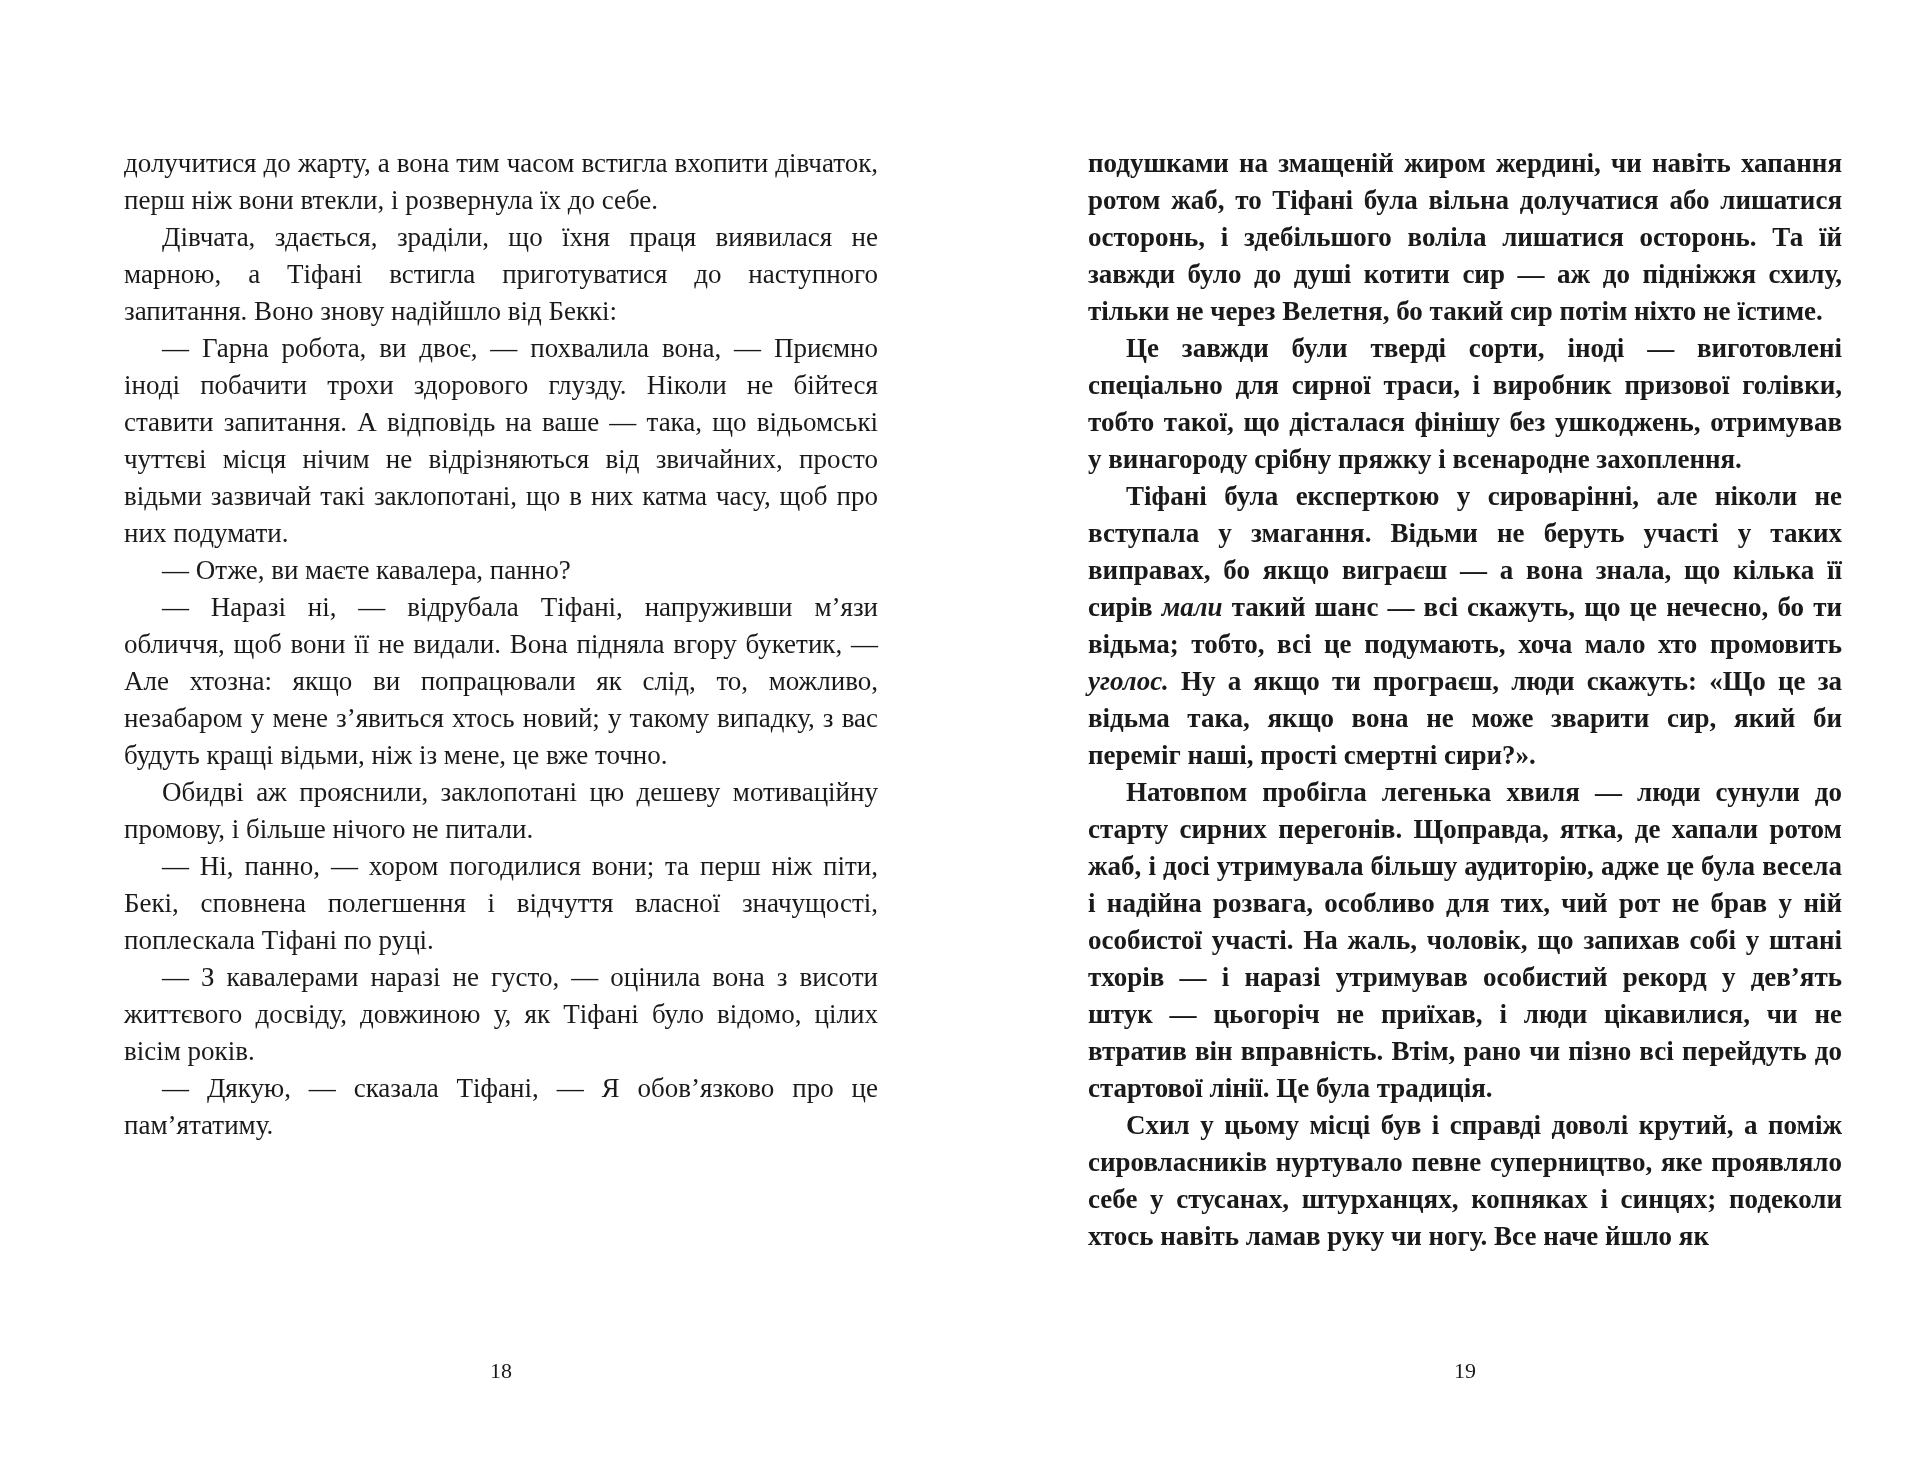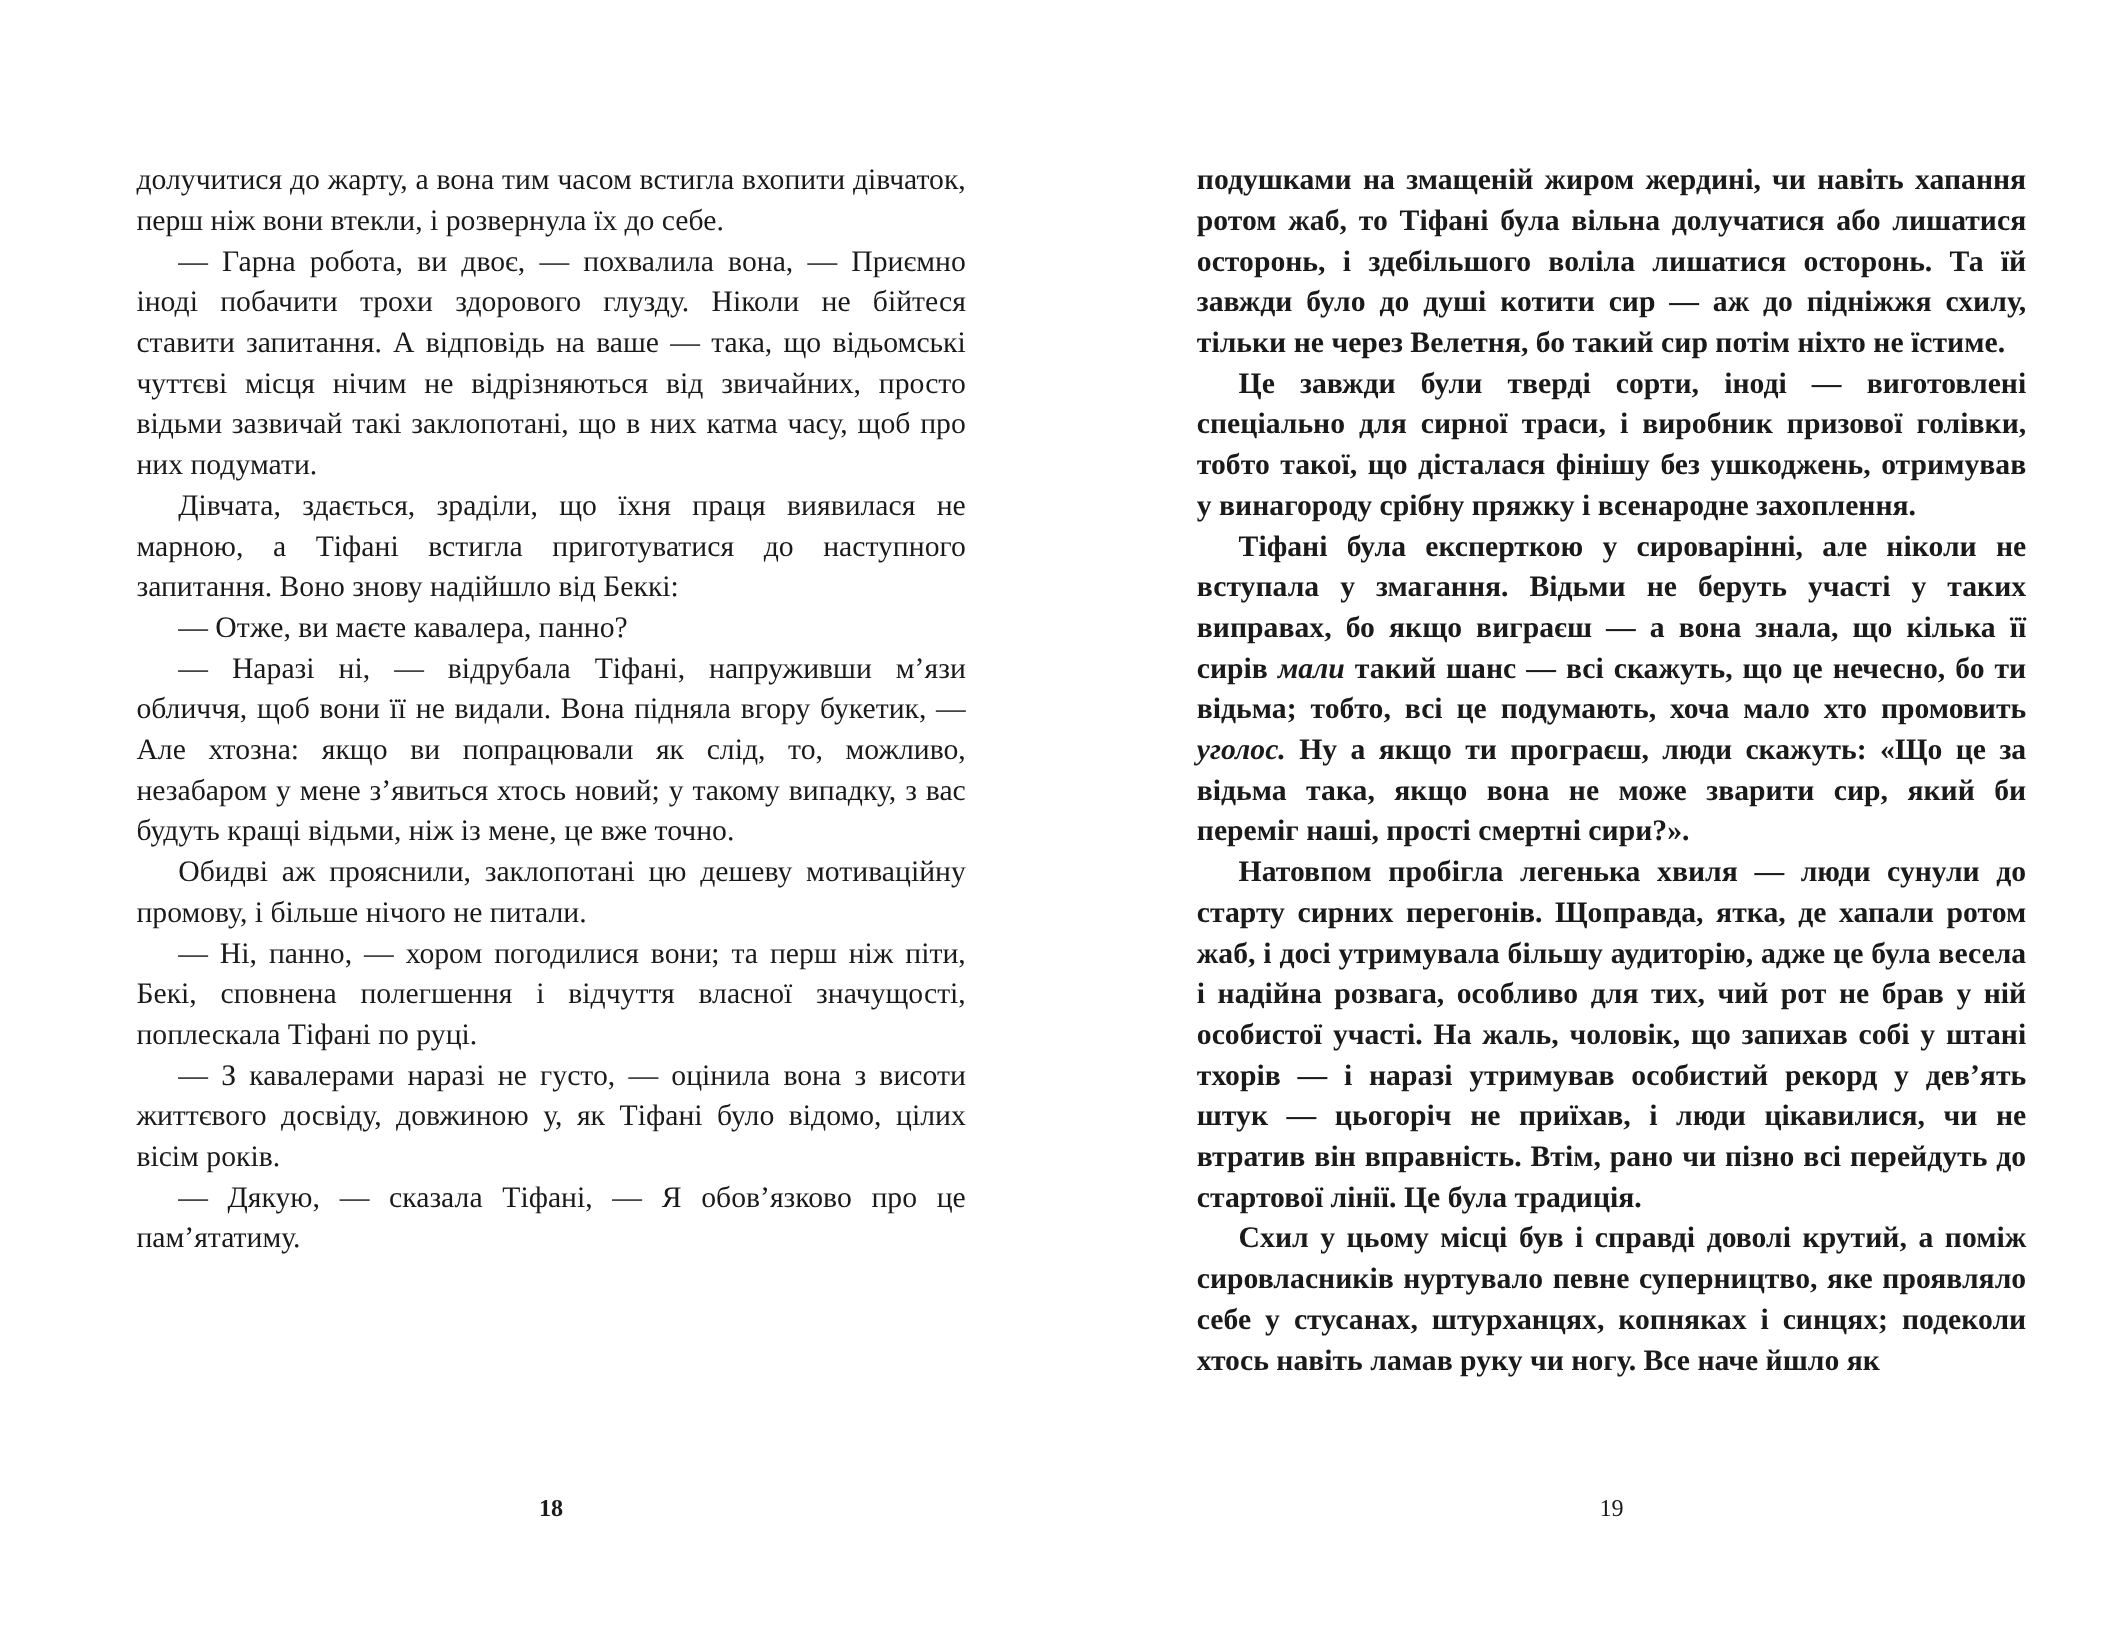"— Гарна робота, ви двоє," p.ind { order: before "Дівчата, здається, зраділи, що їхня" -> after "Дівчата, здається, зраділи, що їхня" }
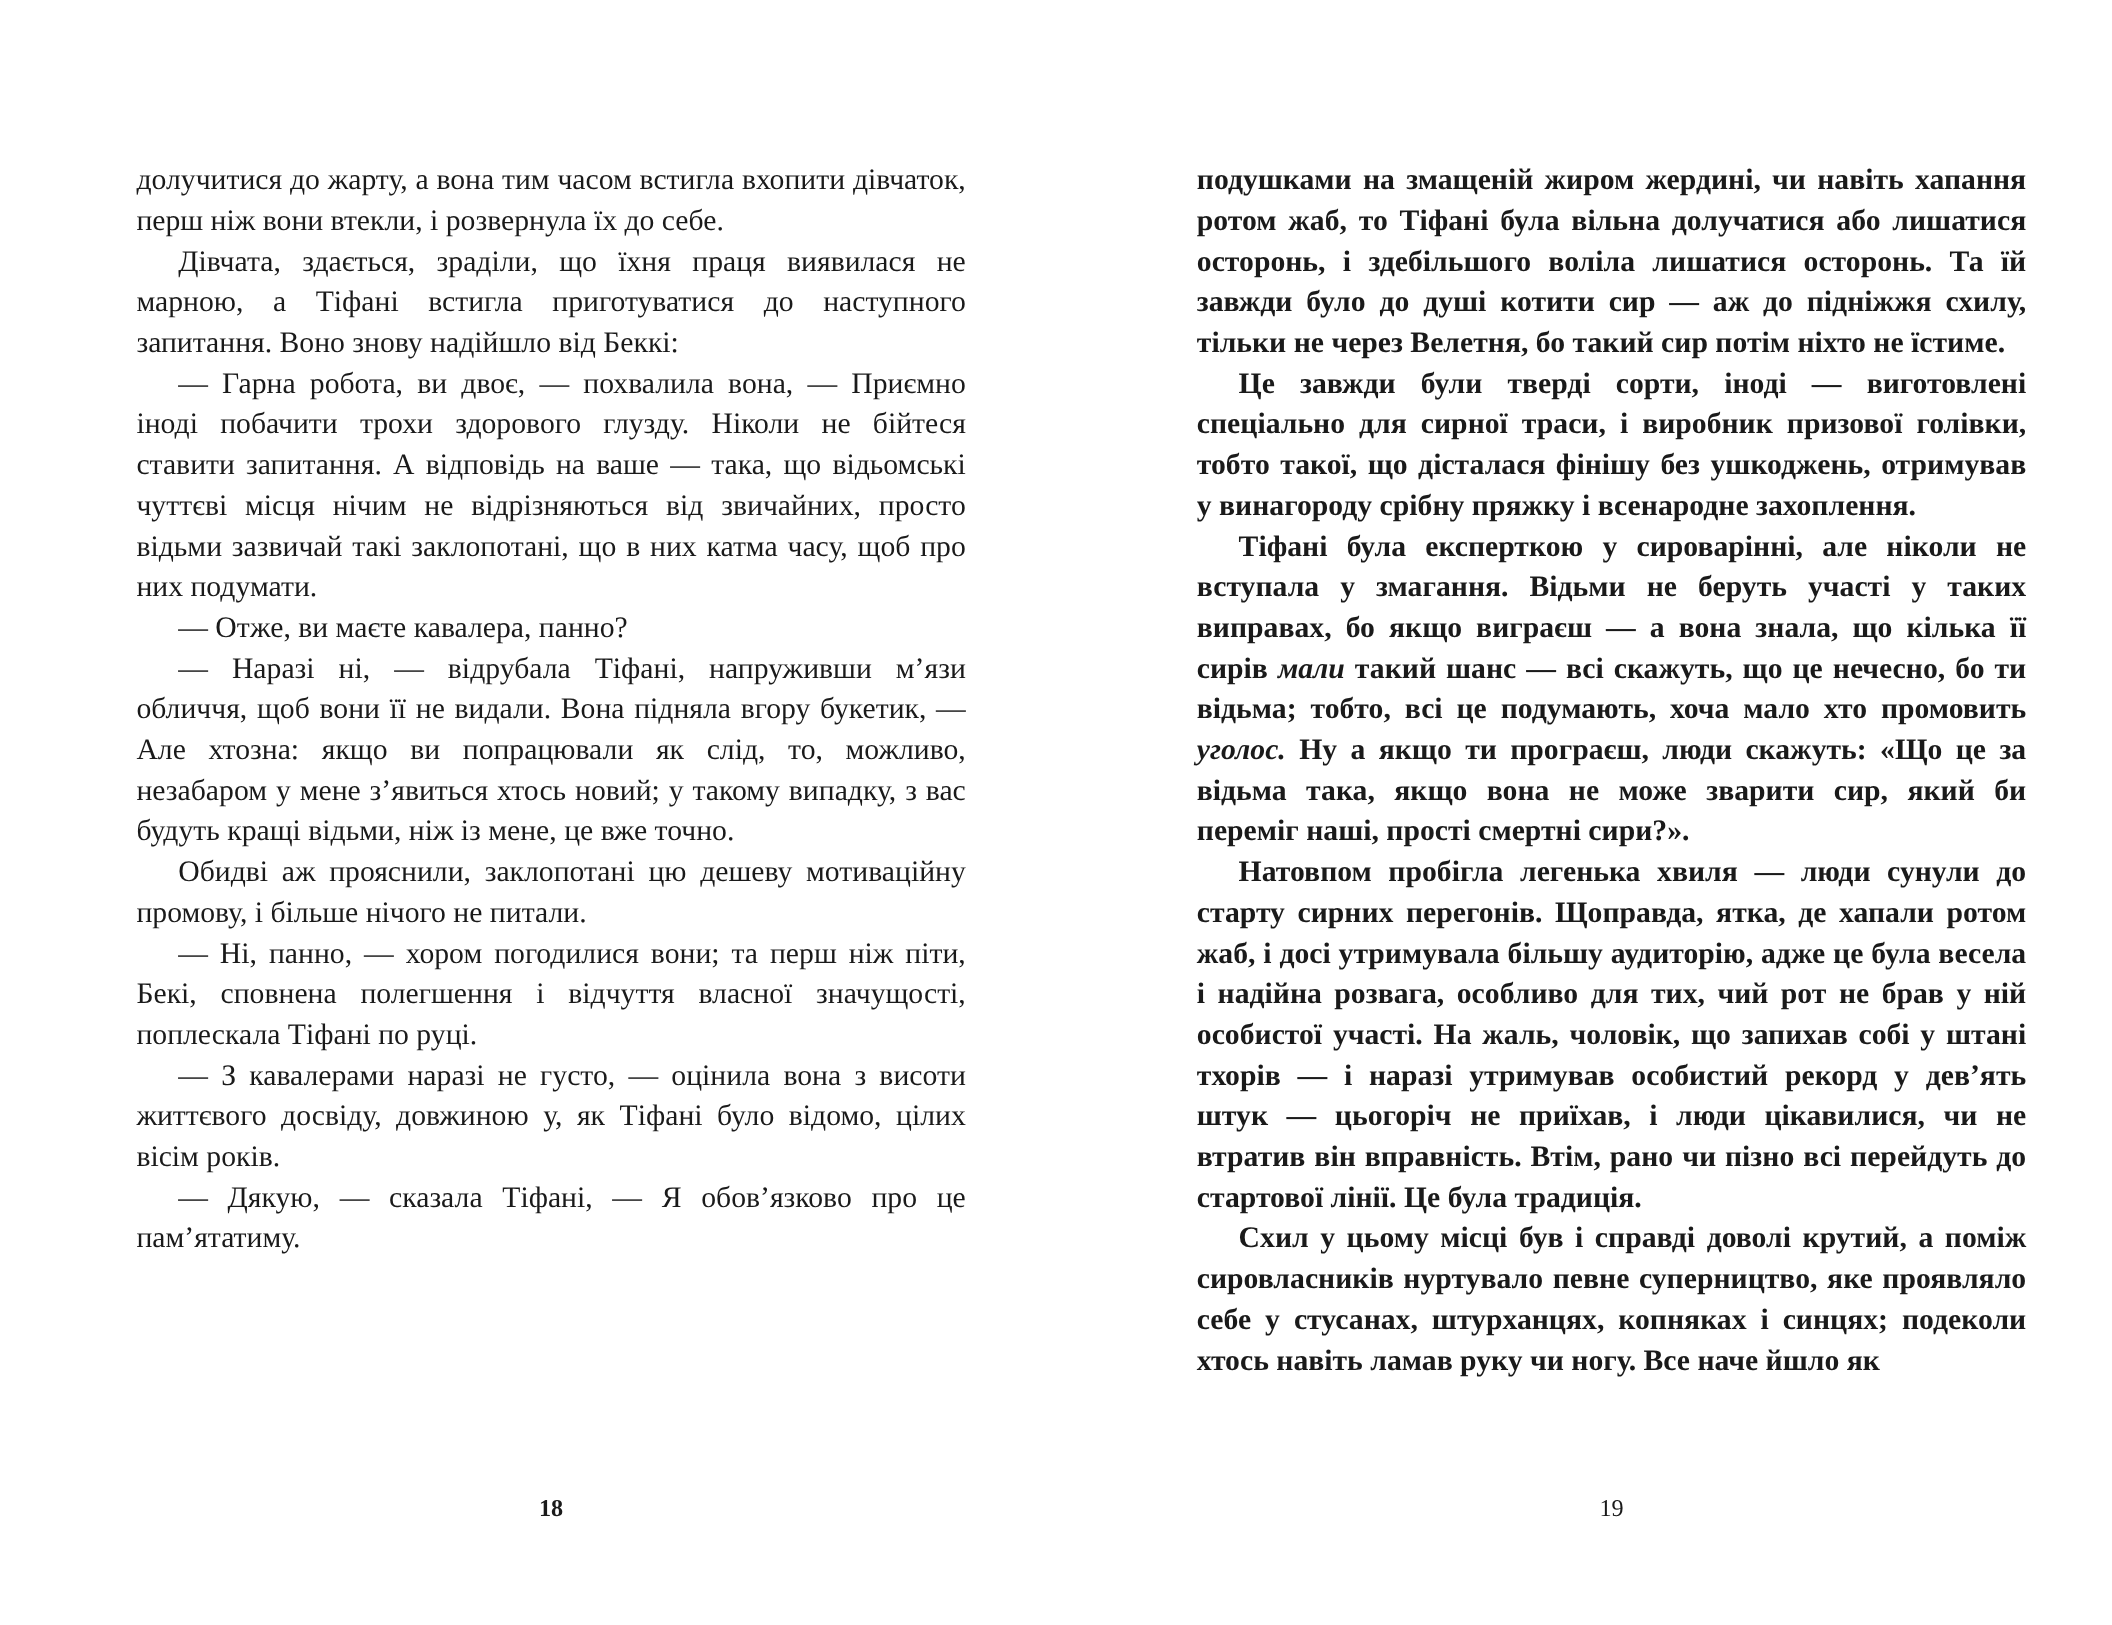"18" .page-number.left { font-weight: bold -> none }
